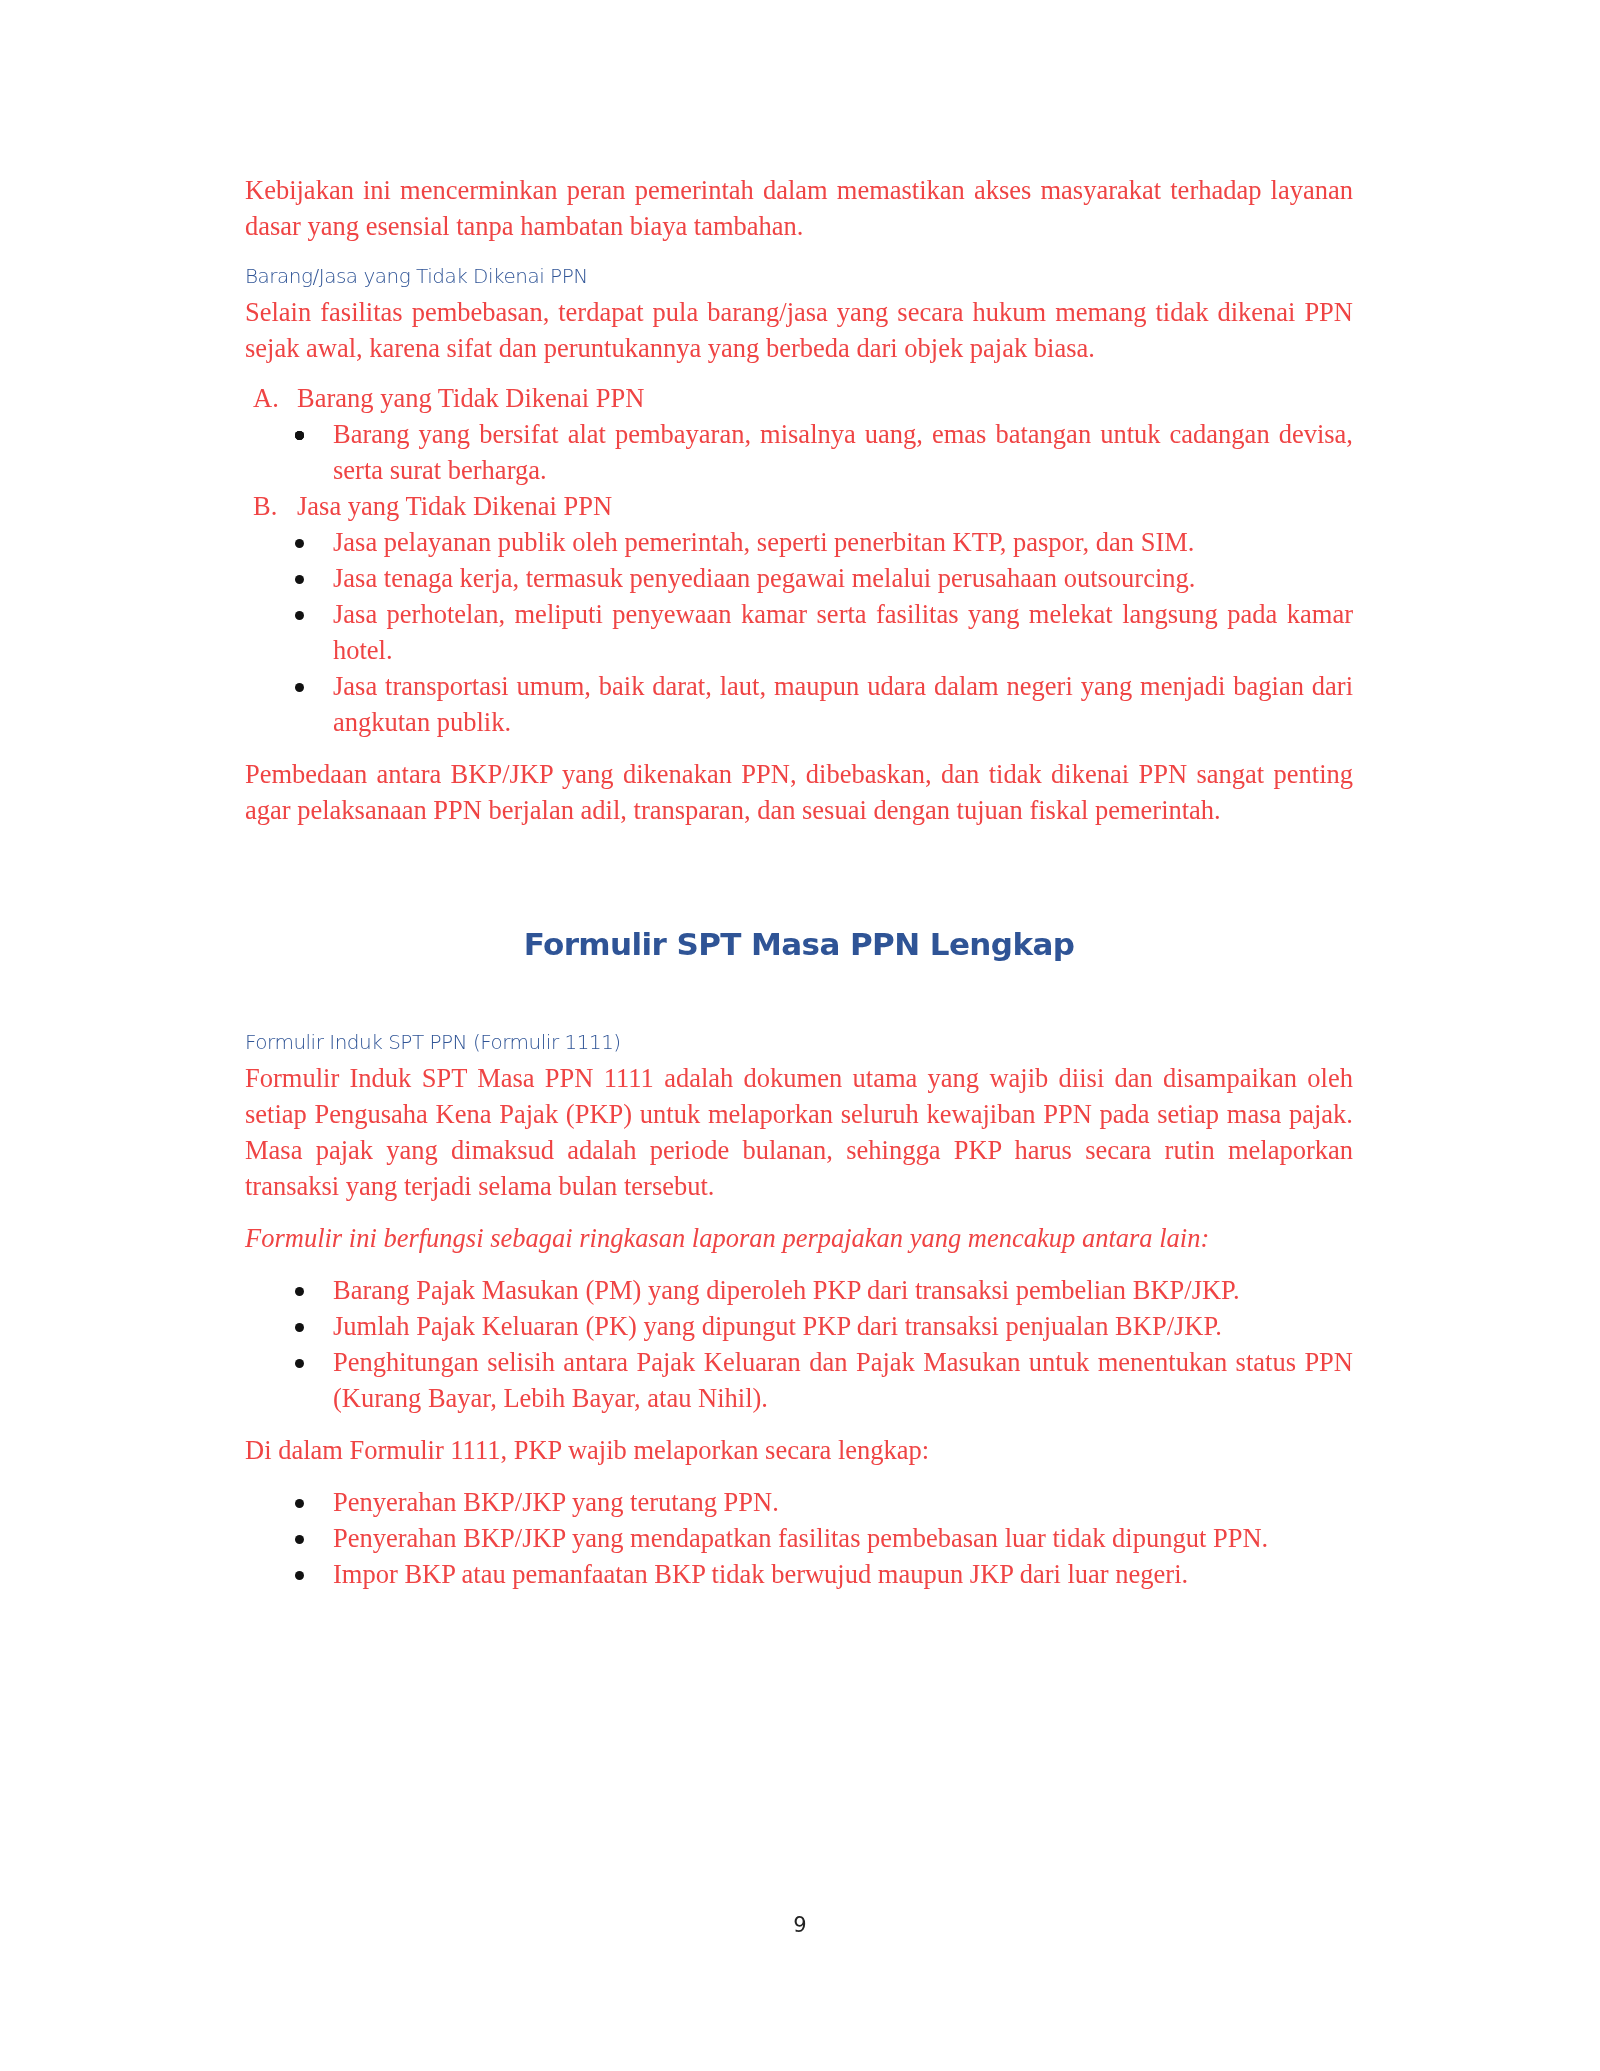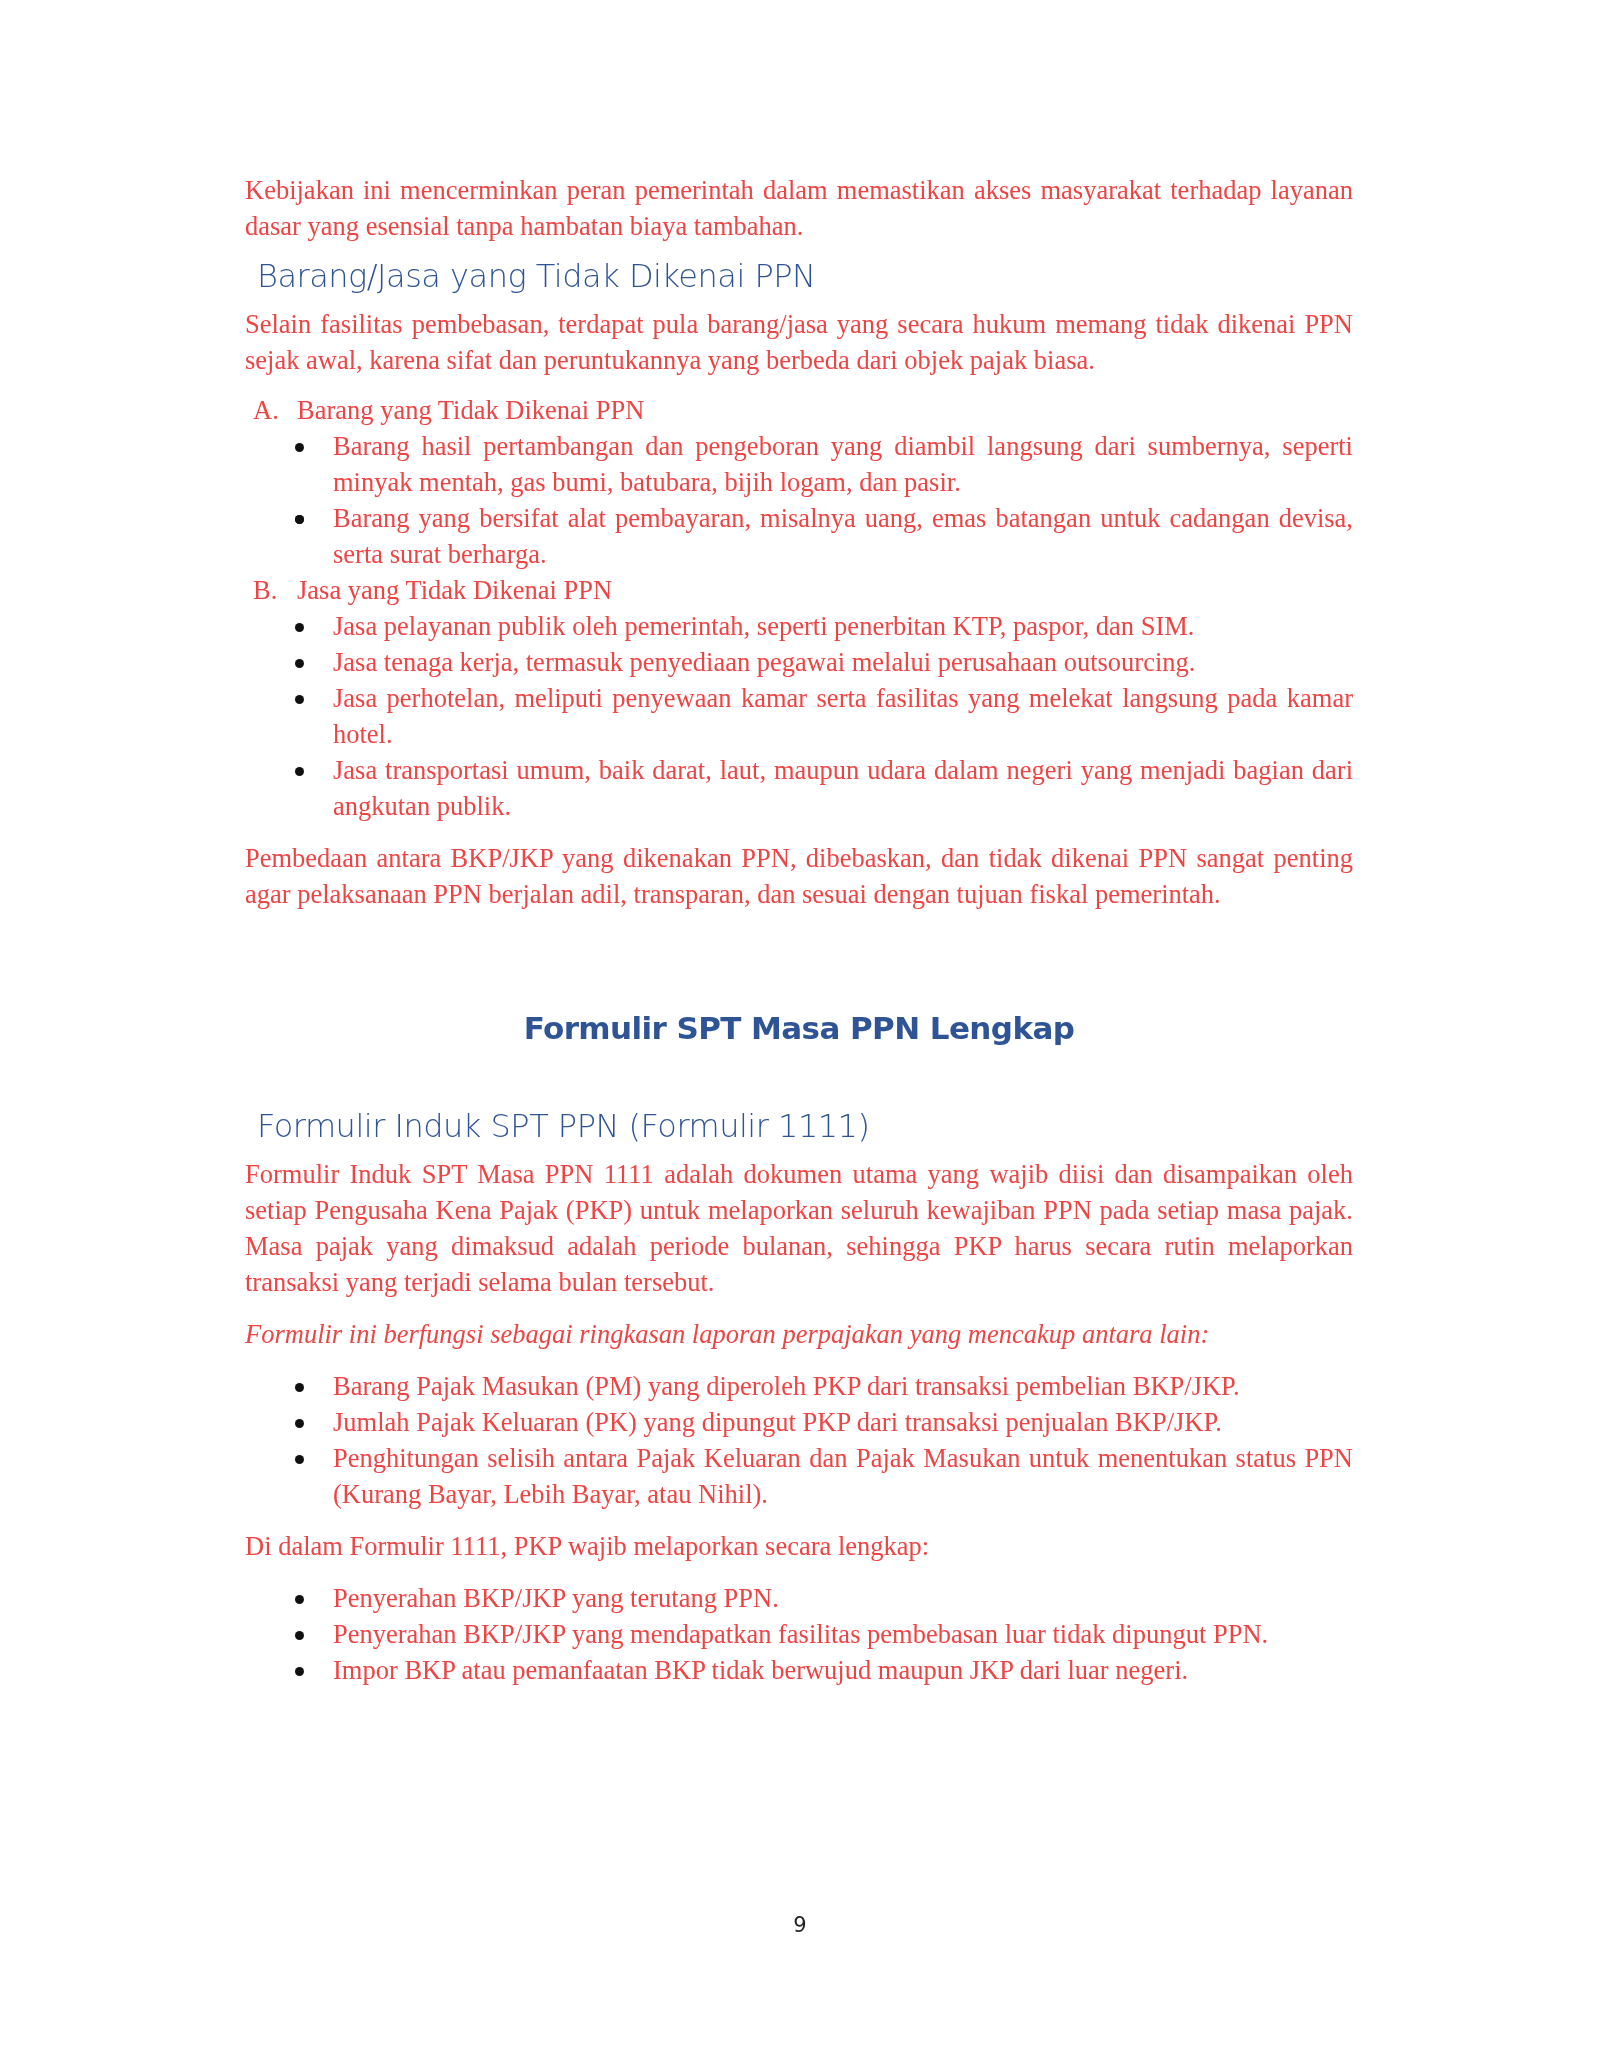"Barang/Jasa yang Tidak Dikenai PPN" .h2 { font-size: 32px -> 20px; margin: 12px -> 0 }
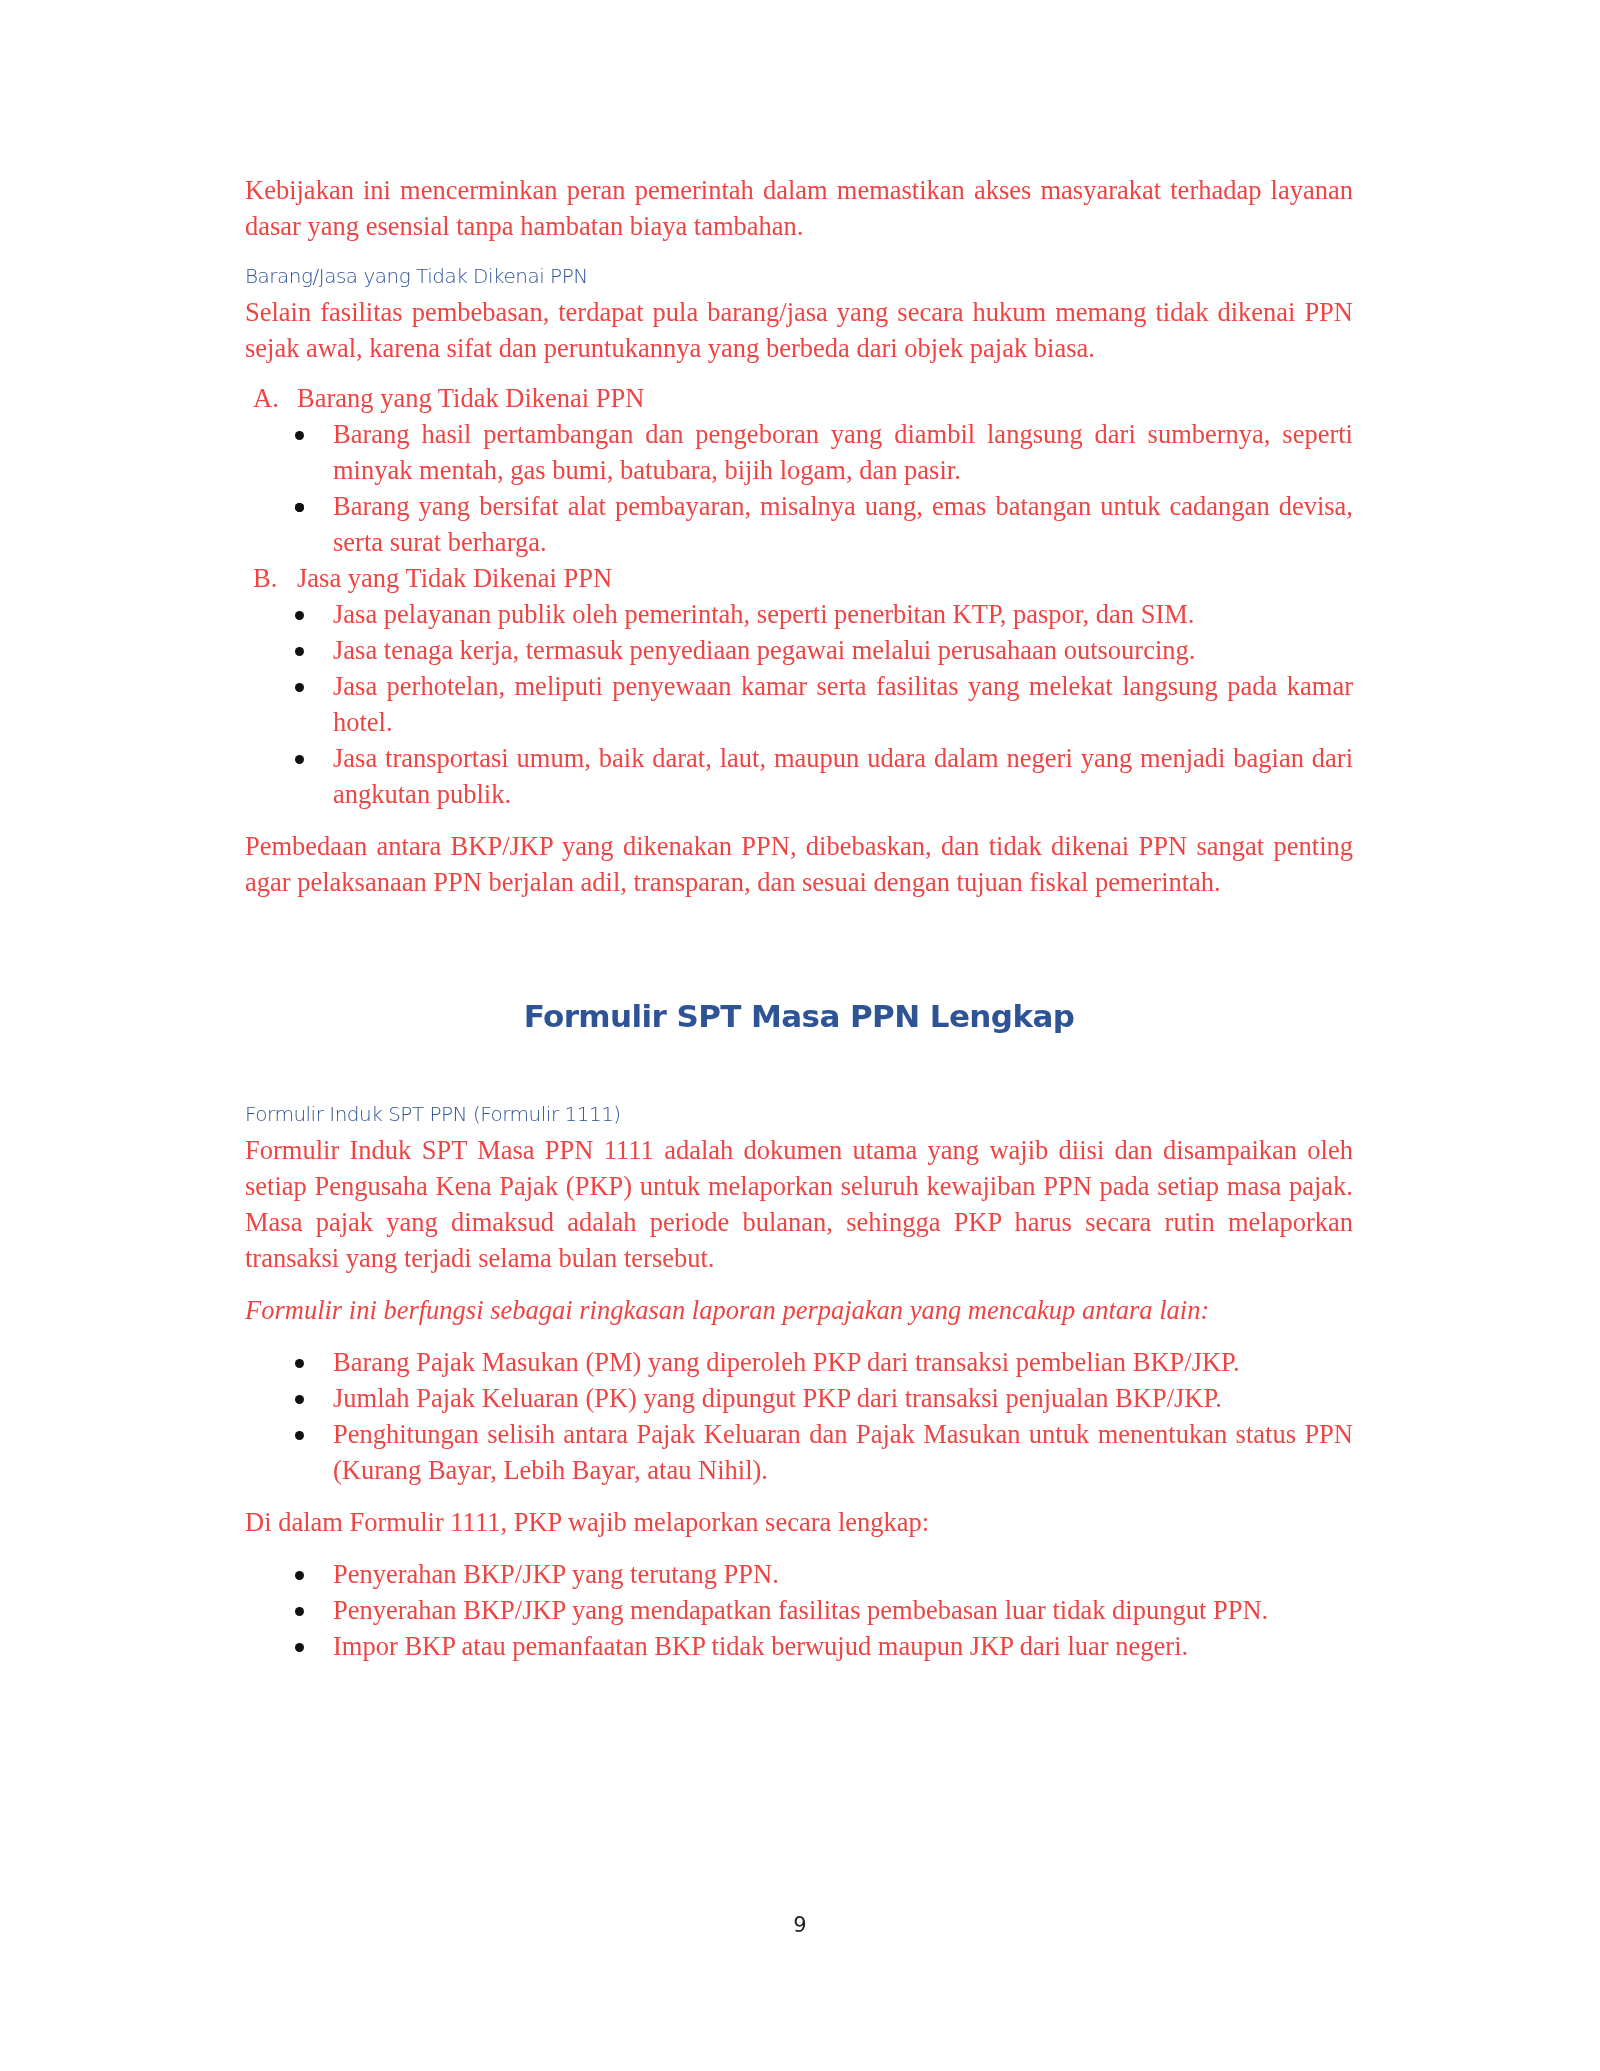"Barang hasil pertambangan dan pengeboran" span { html: <span>Barang hasil pertambangan dan pengeboran yang diambil langsung dari sumbernya, seperti minyak mentah, gas bumi, batubara, bijih logam, dan pasir.</span> -> none }
